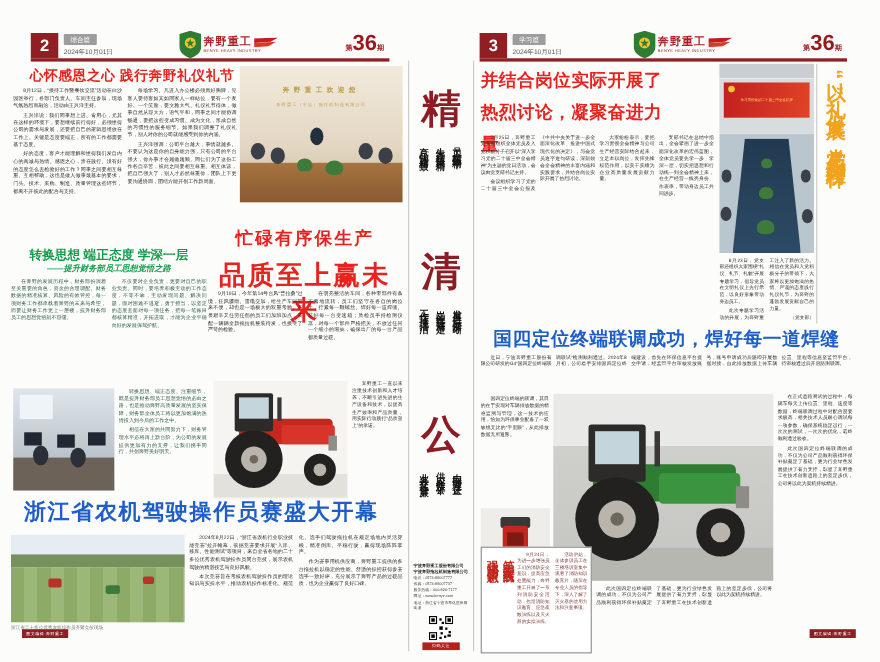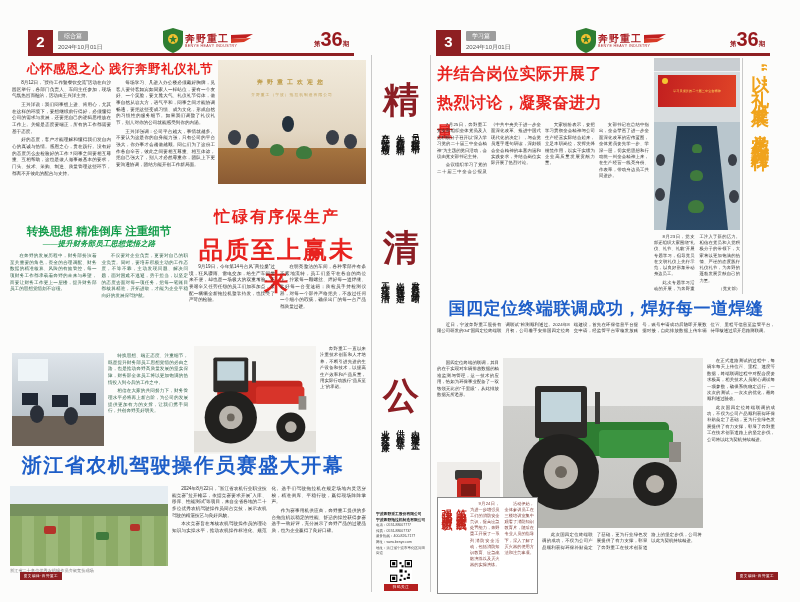"转换思想 精准倒库 注重细节" div.abs { text: 精准倒库 注重细节 -> 端正态度 学深一层 }
